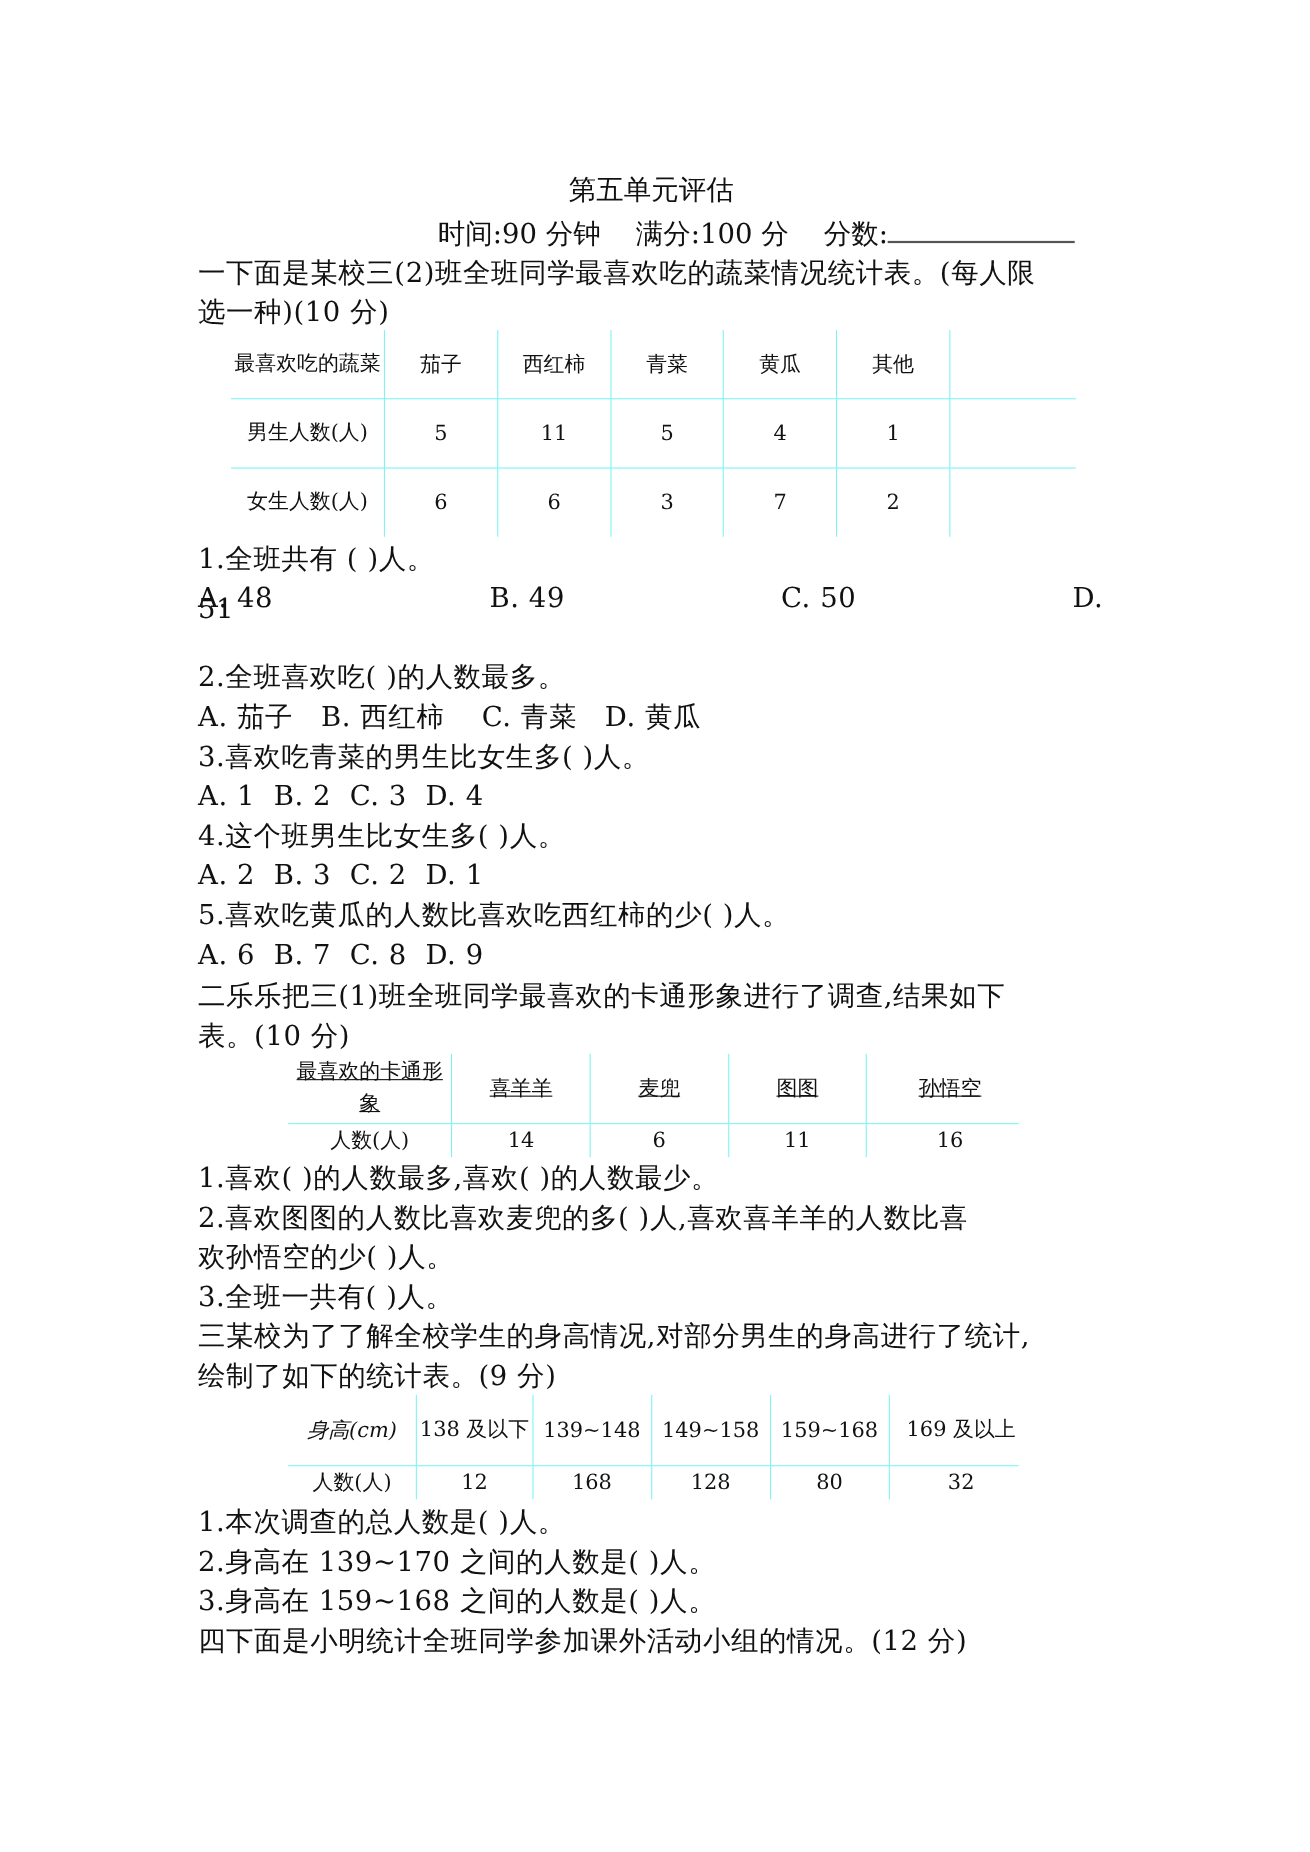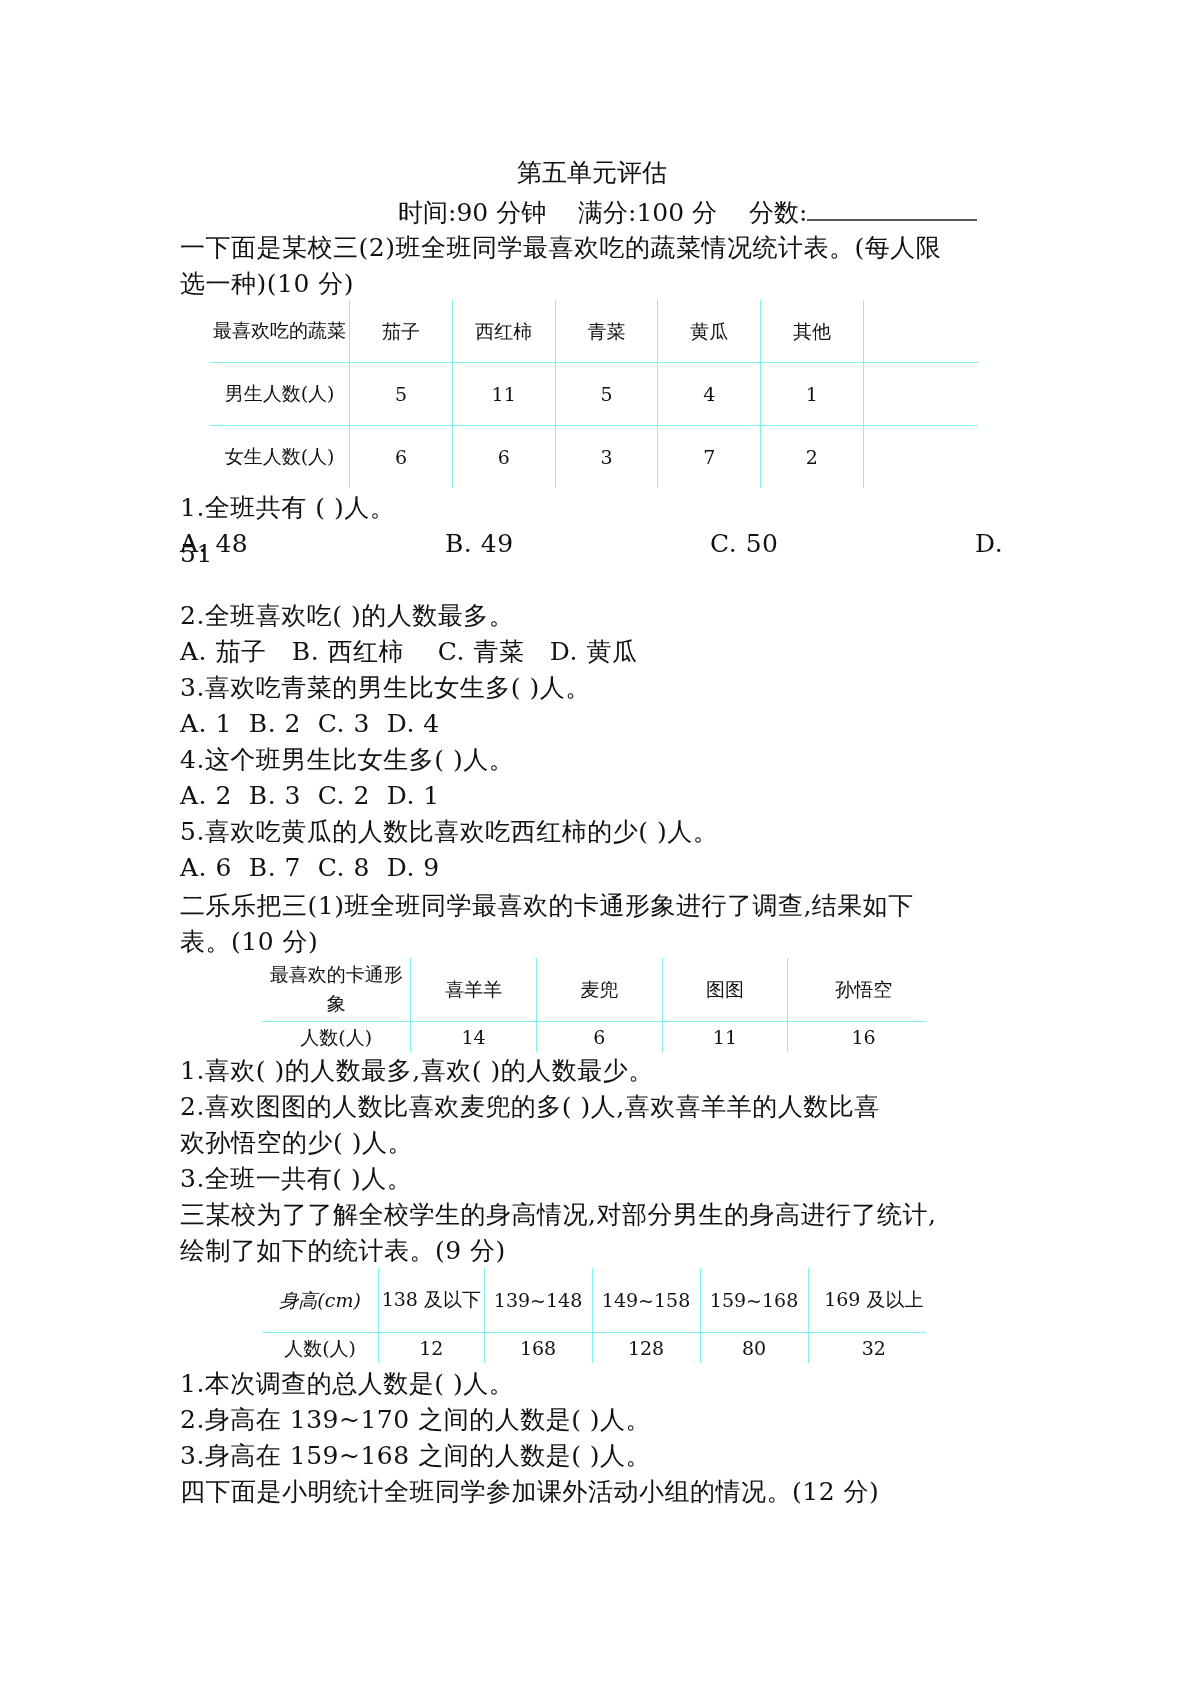"最喜欢的卡通形象" tr { text-decoration: none -> underline }
